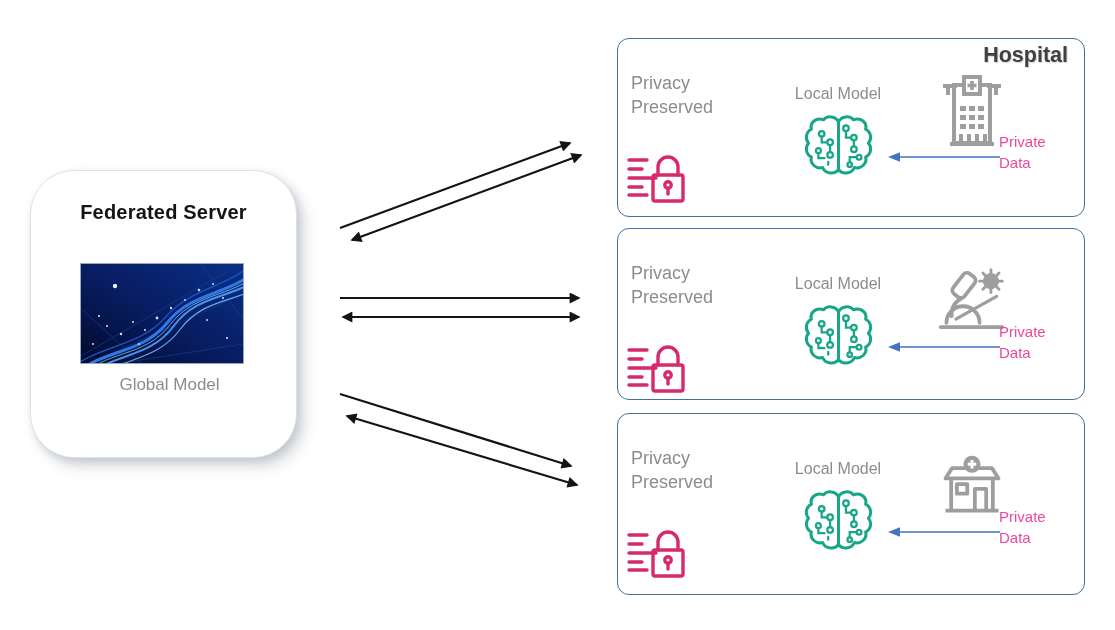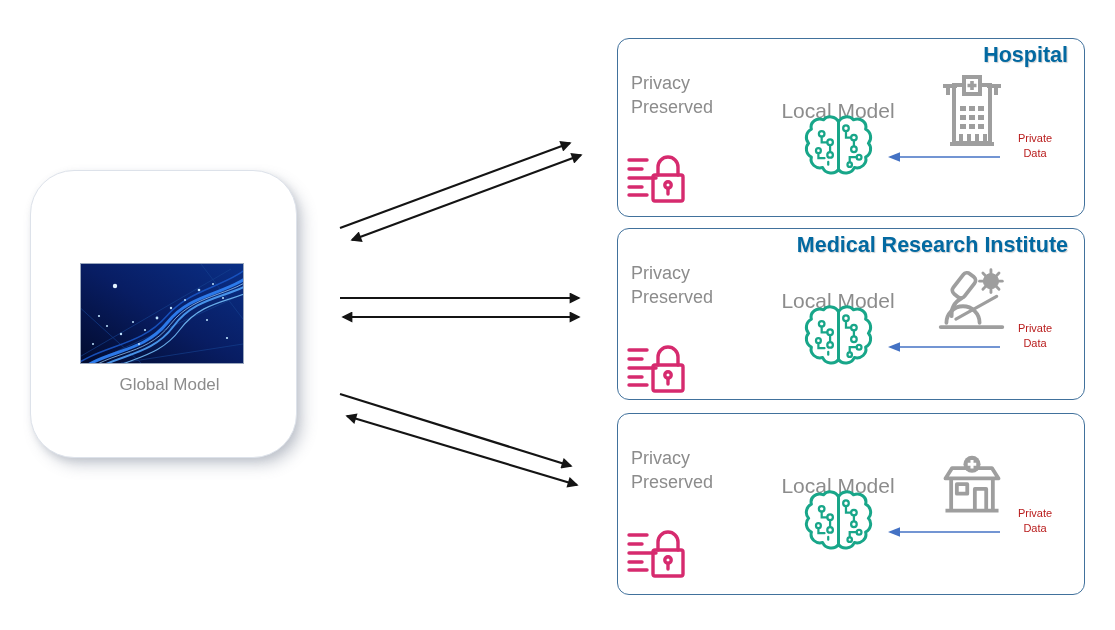"Hospital" .client-title { color: #0369a1 -> #404040 }
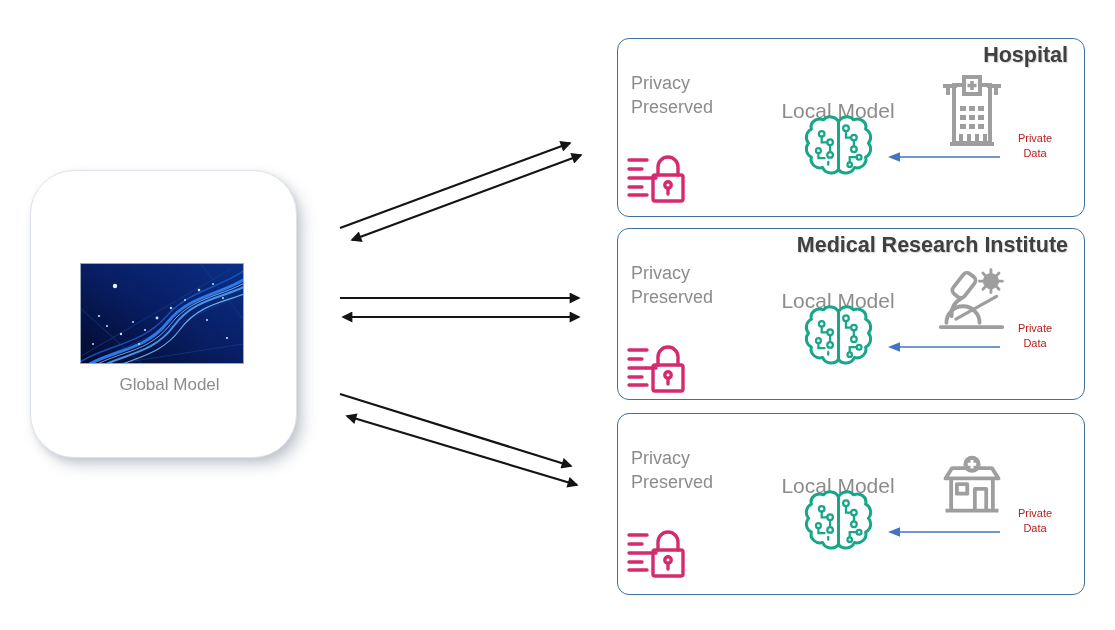"Local Model" .local-model { font-size: 21px -> 16px; top: 60px -> 46px }
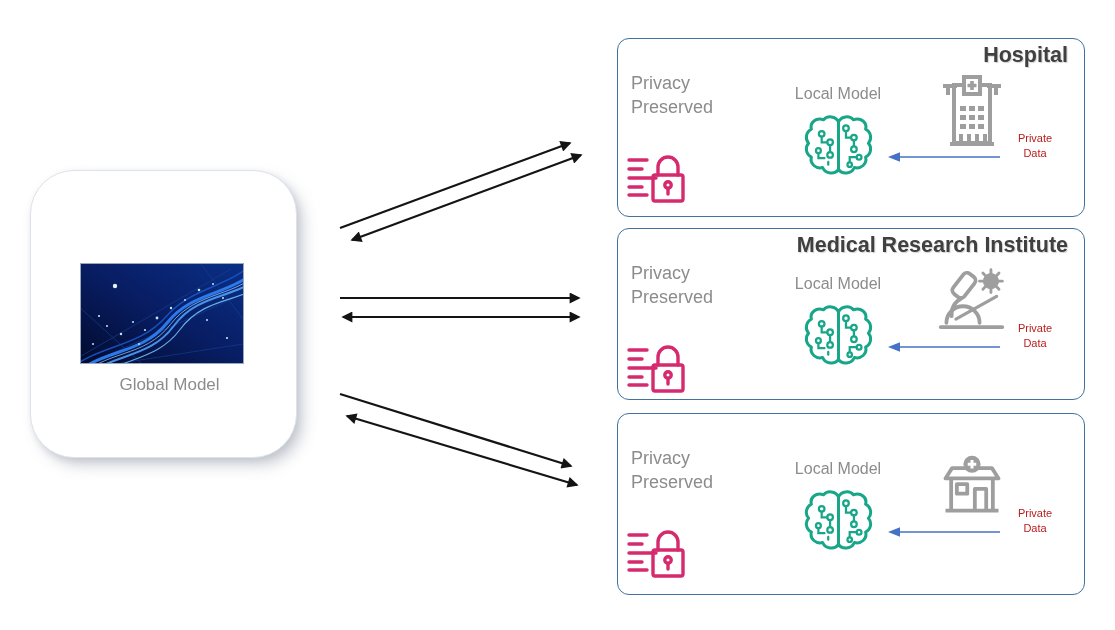"Private" .private-data { color: #b91c1c -> #ec4899; font-size: 11px -> 15px; text-align: center -> left }
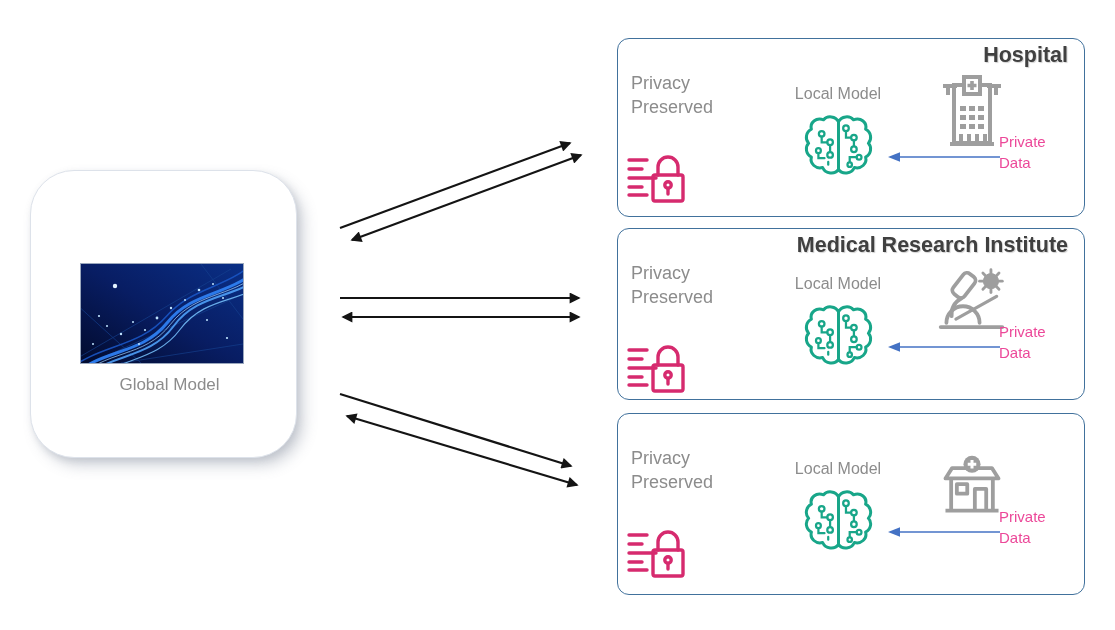"Federated Server" div.server-title { html: none -> <div>Federated Server</div> }
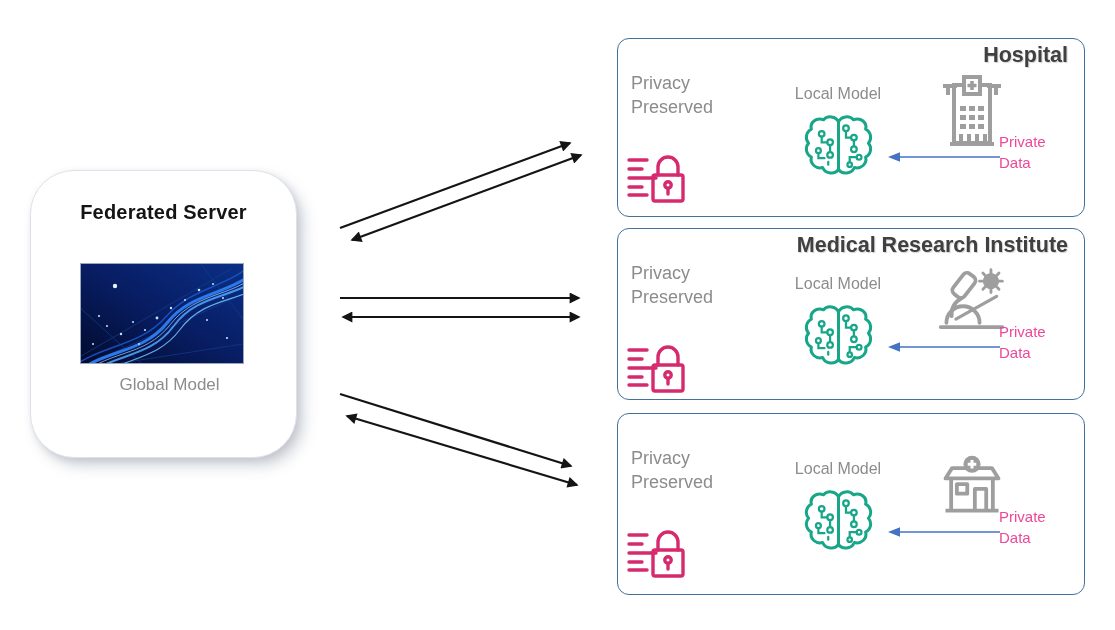"Medical Research Institute" div.client-title { html: <div>Medical Research Institute</div> -> none }
